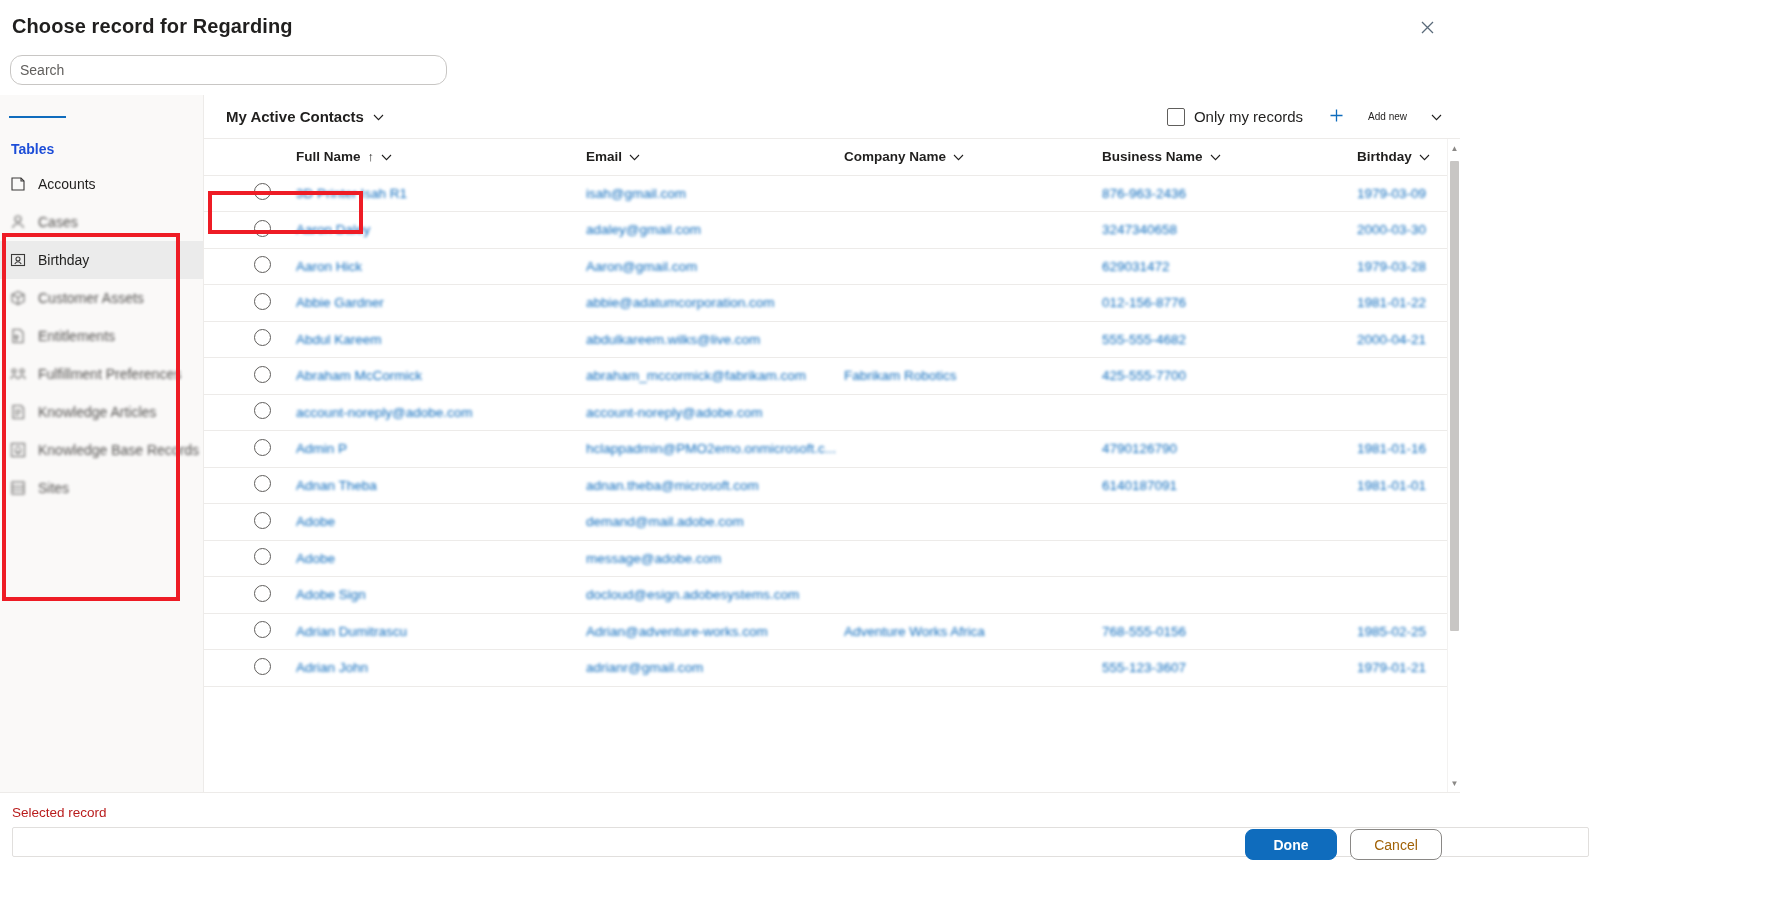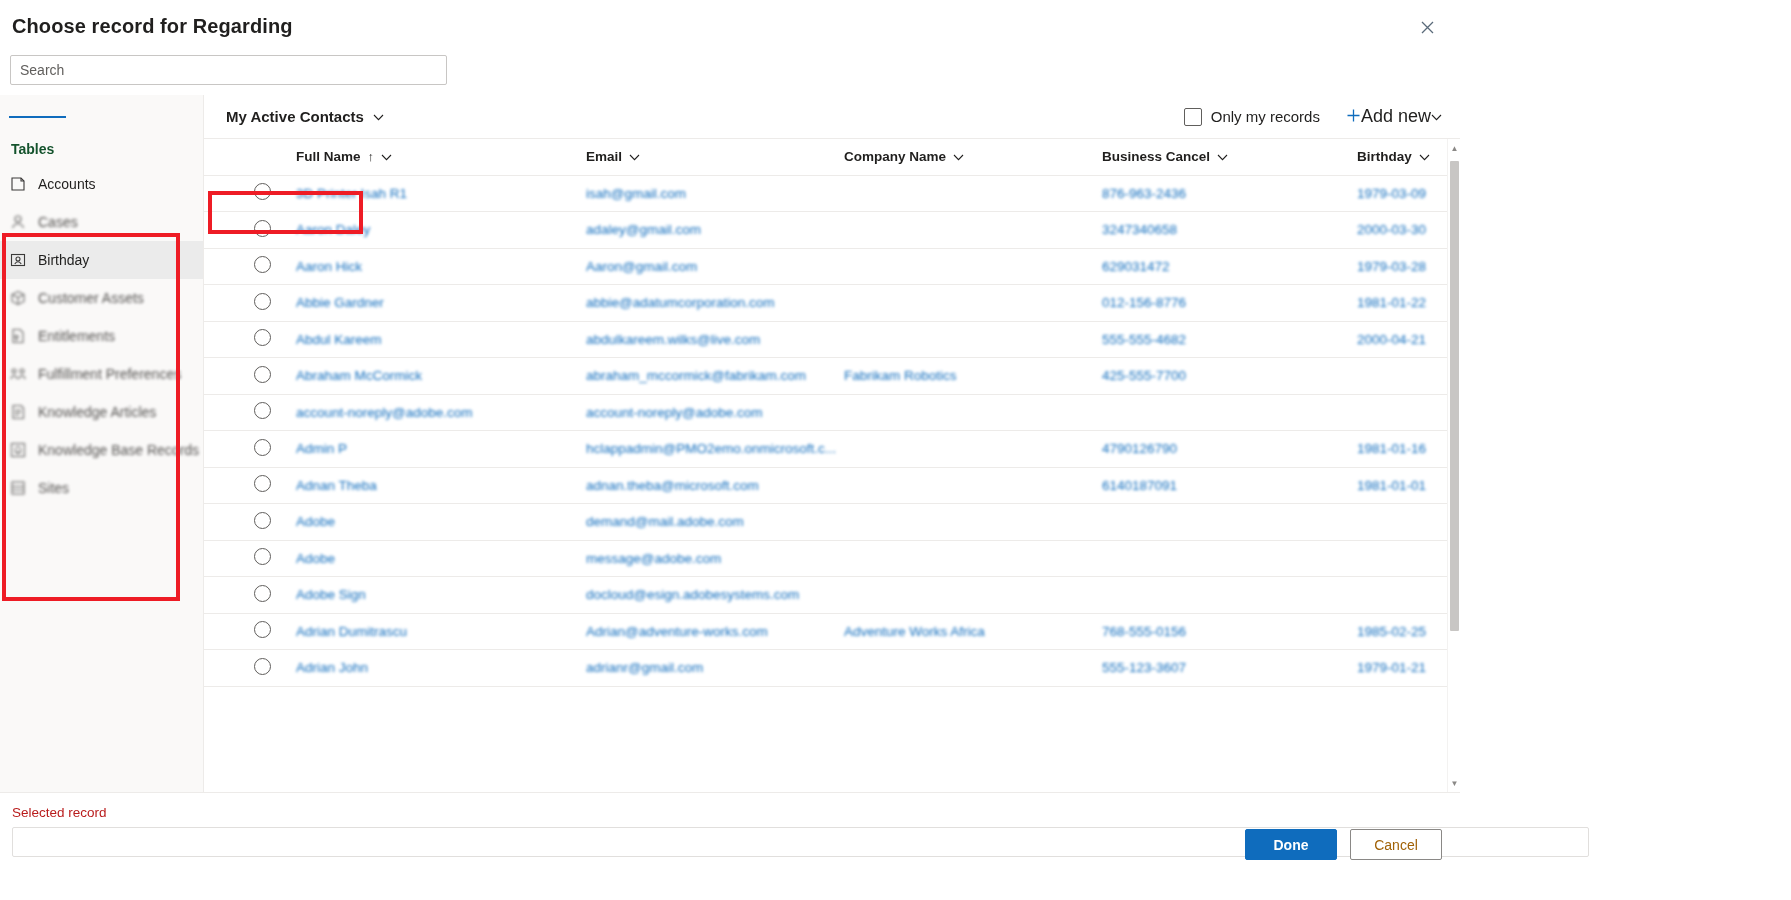"Search" .search-input { border-radius: 2px -> 12px }
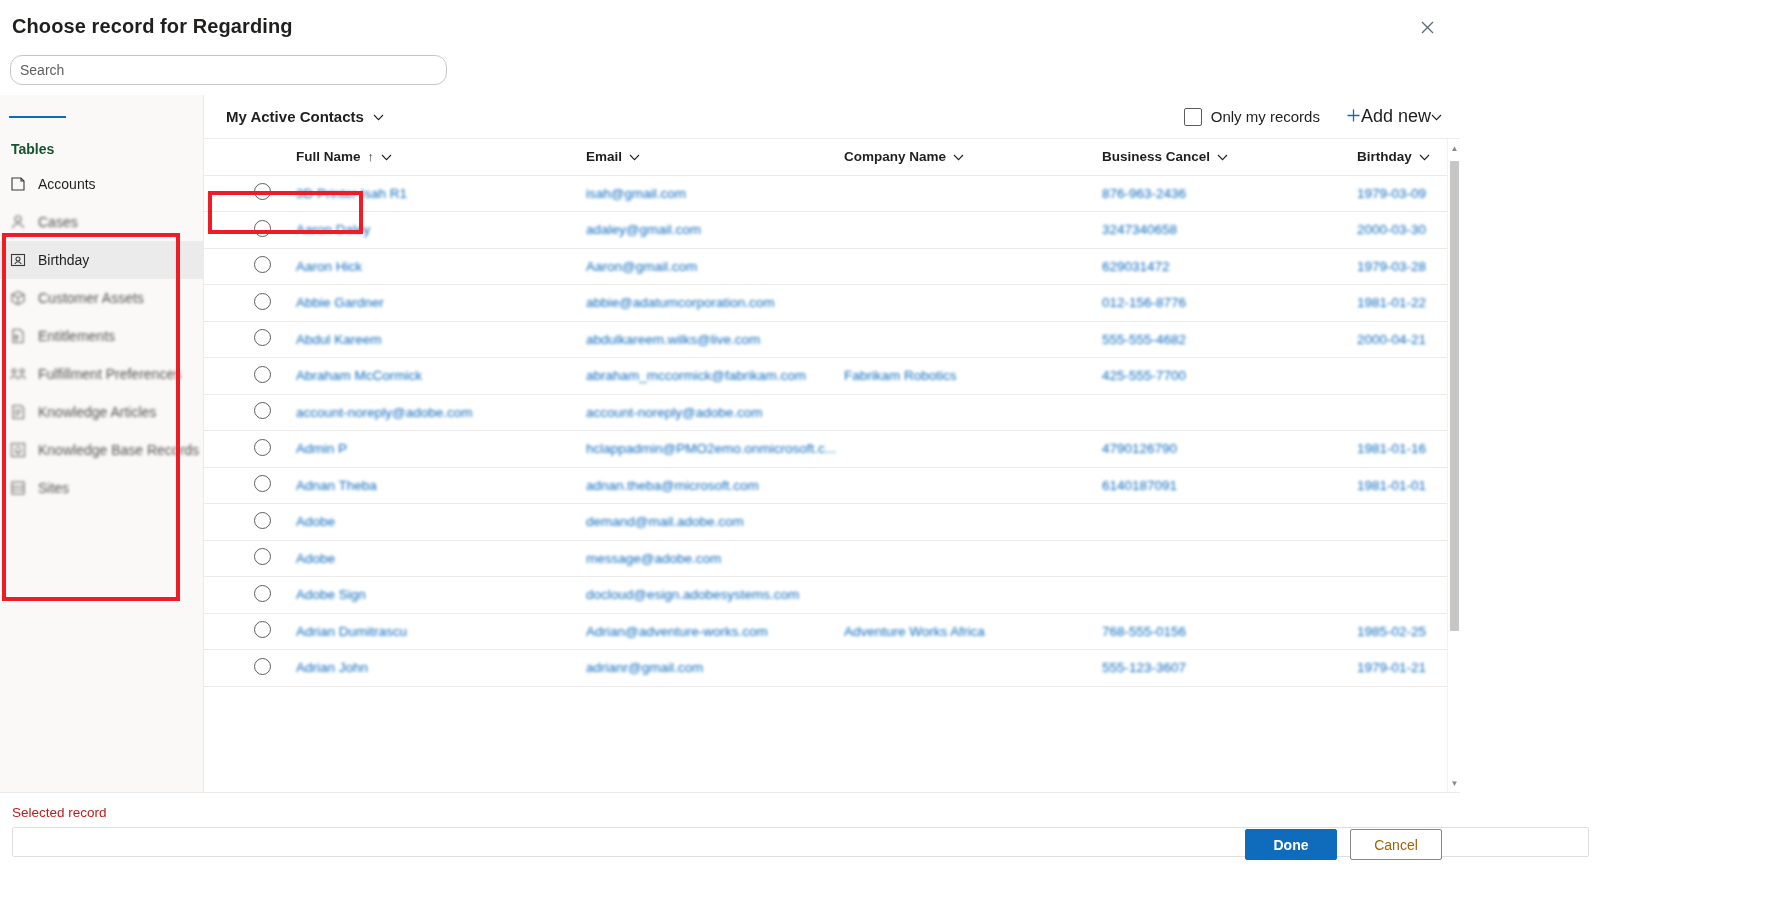"Add new" .add-new { font-size: 18px -> 10px; gap: 0 -> 24px }
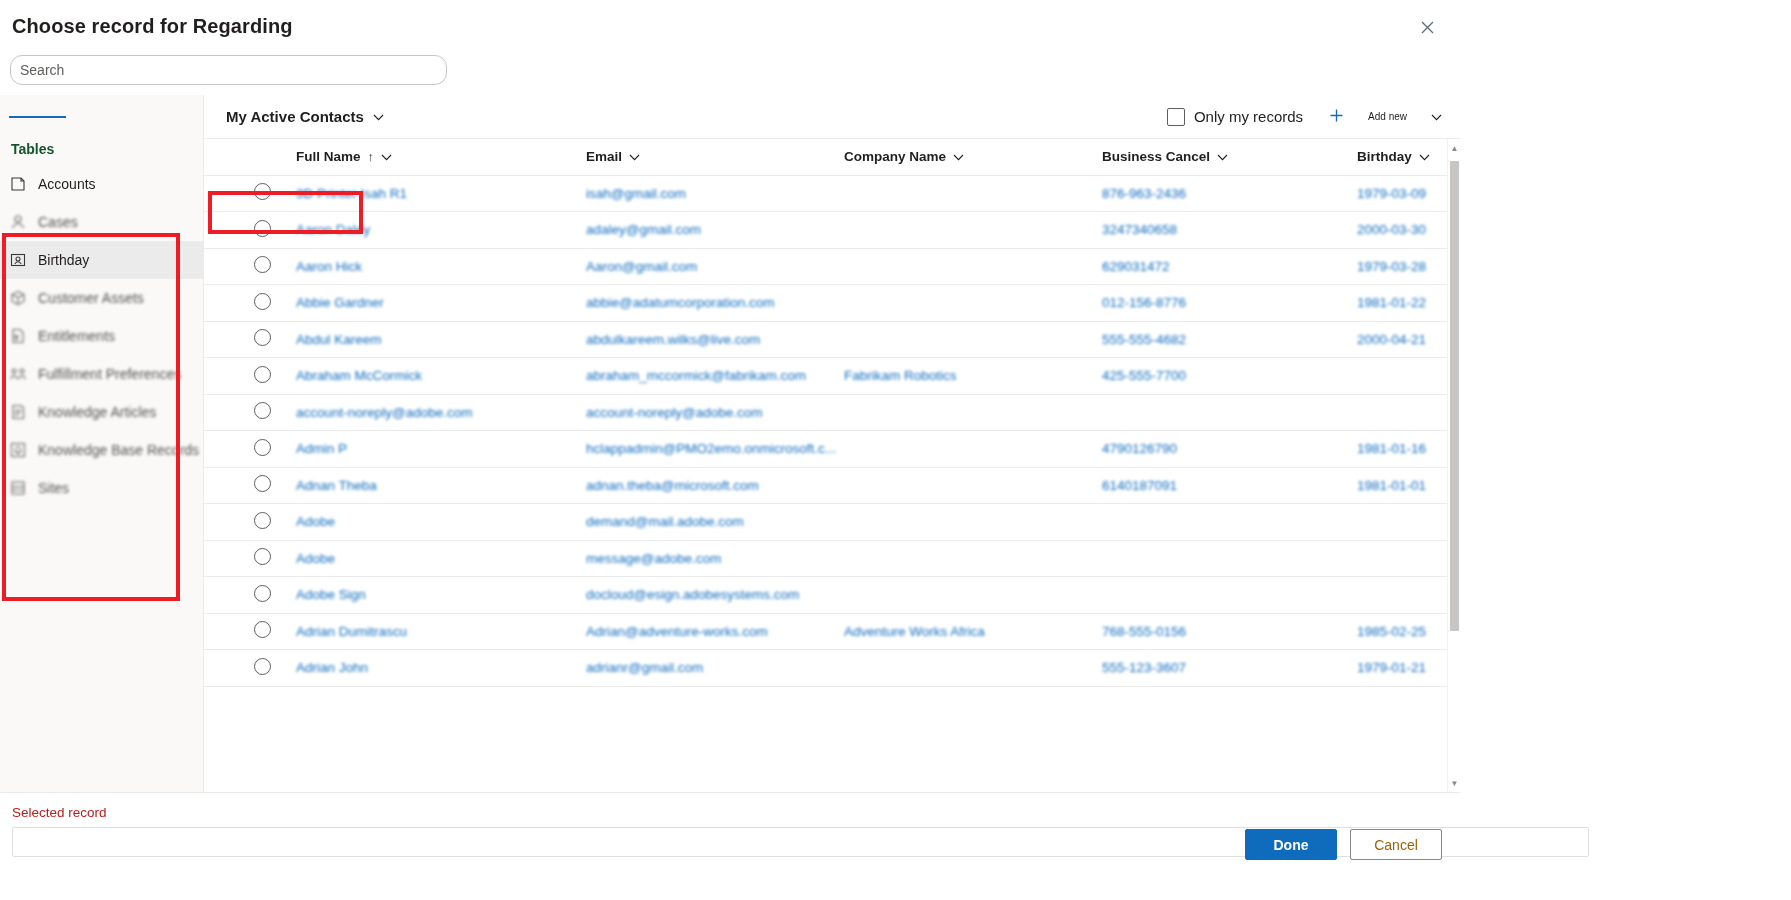"Tables" .tables-header { color: #14532d -> #1d4ed8 }
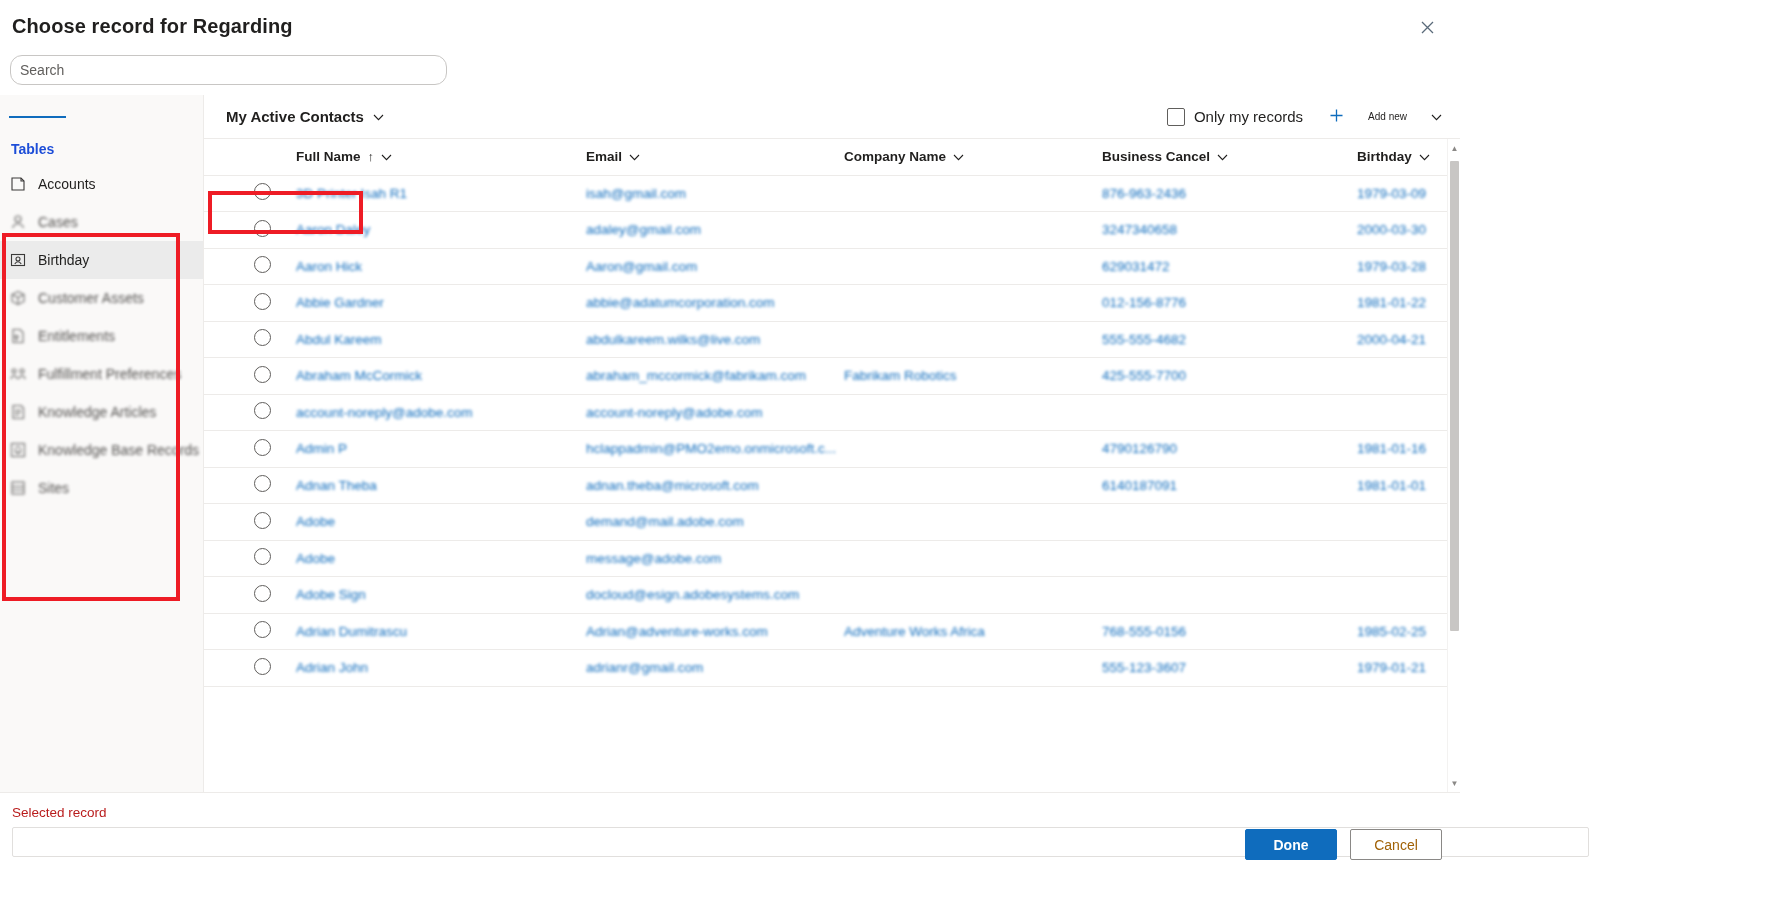"Business Cancel" span { text: Cancel -> Name }
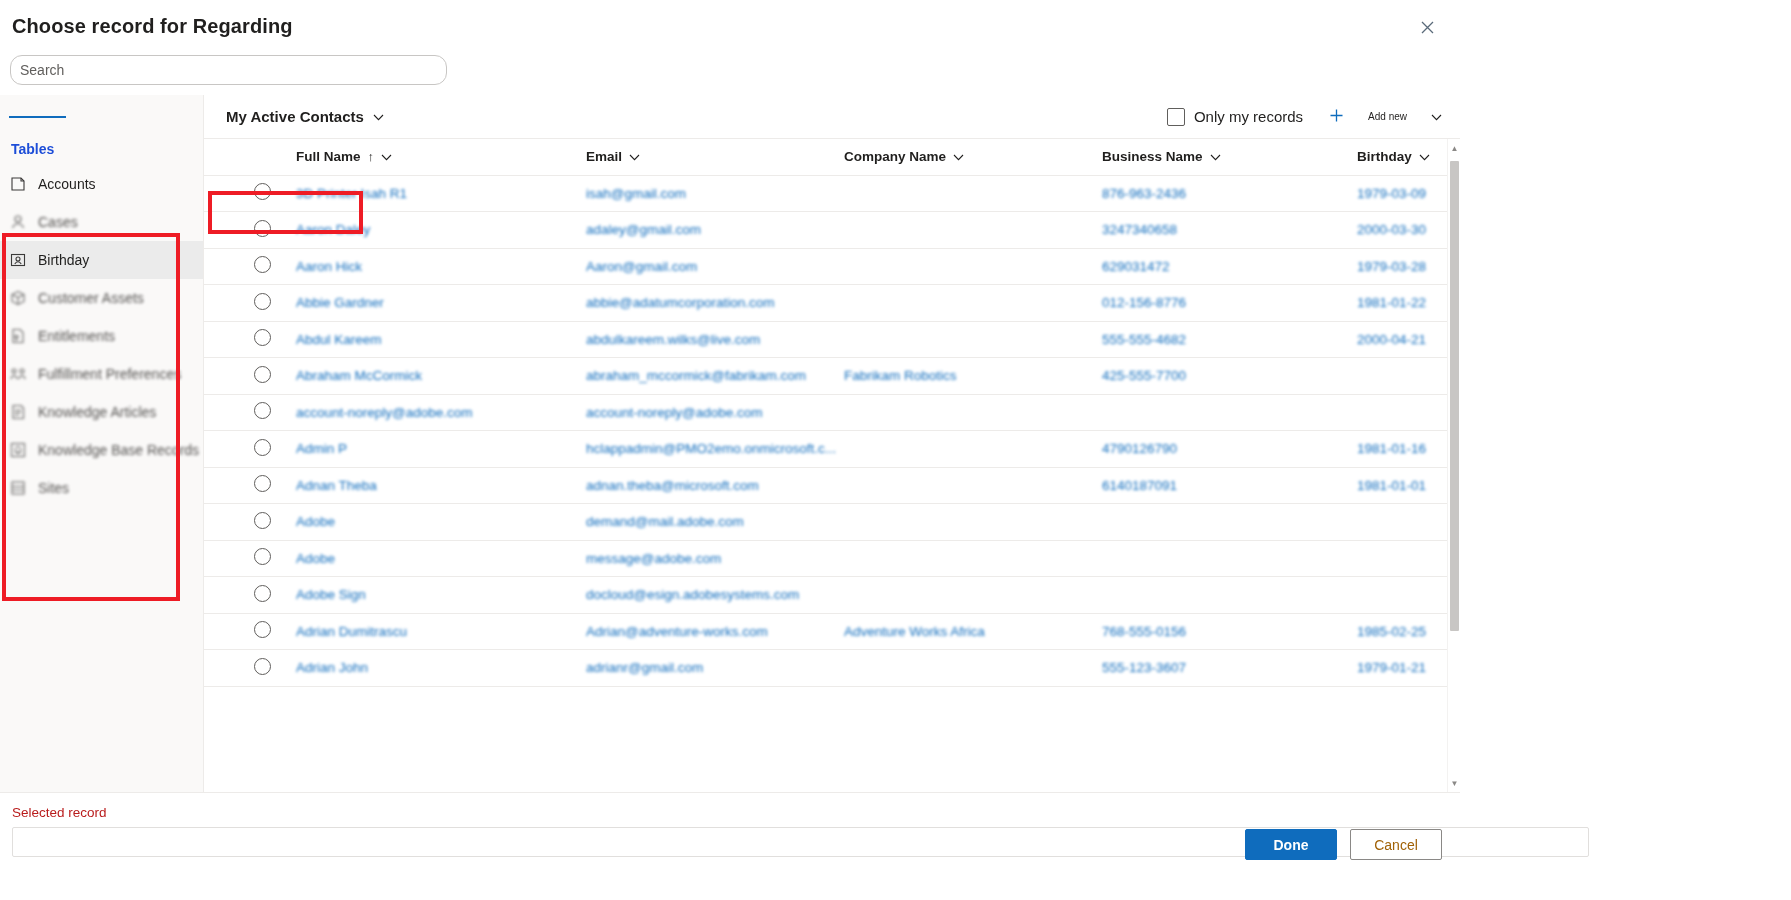"Done" .btn { border-radius: 2px -> 8px }
